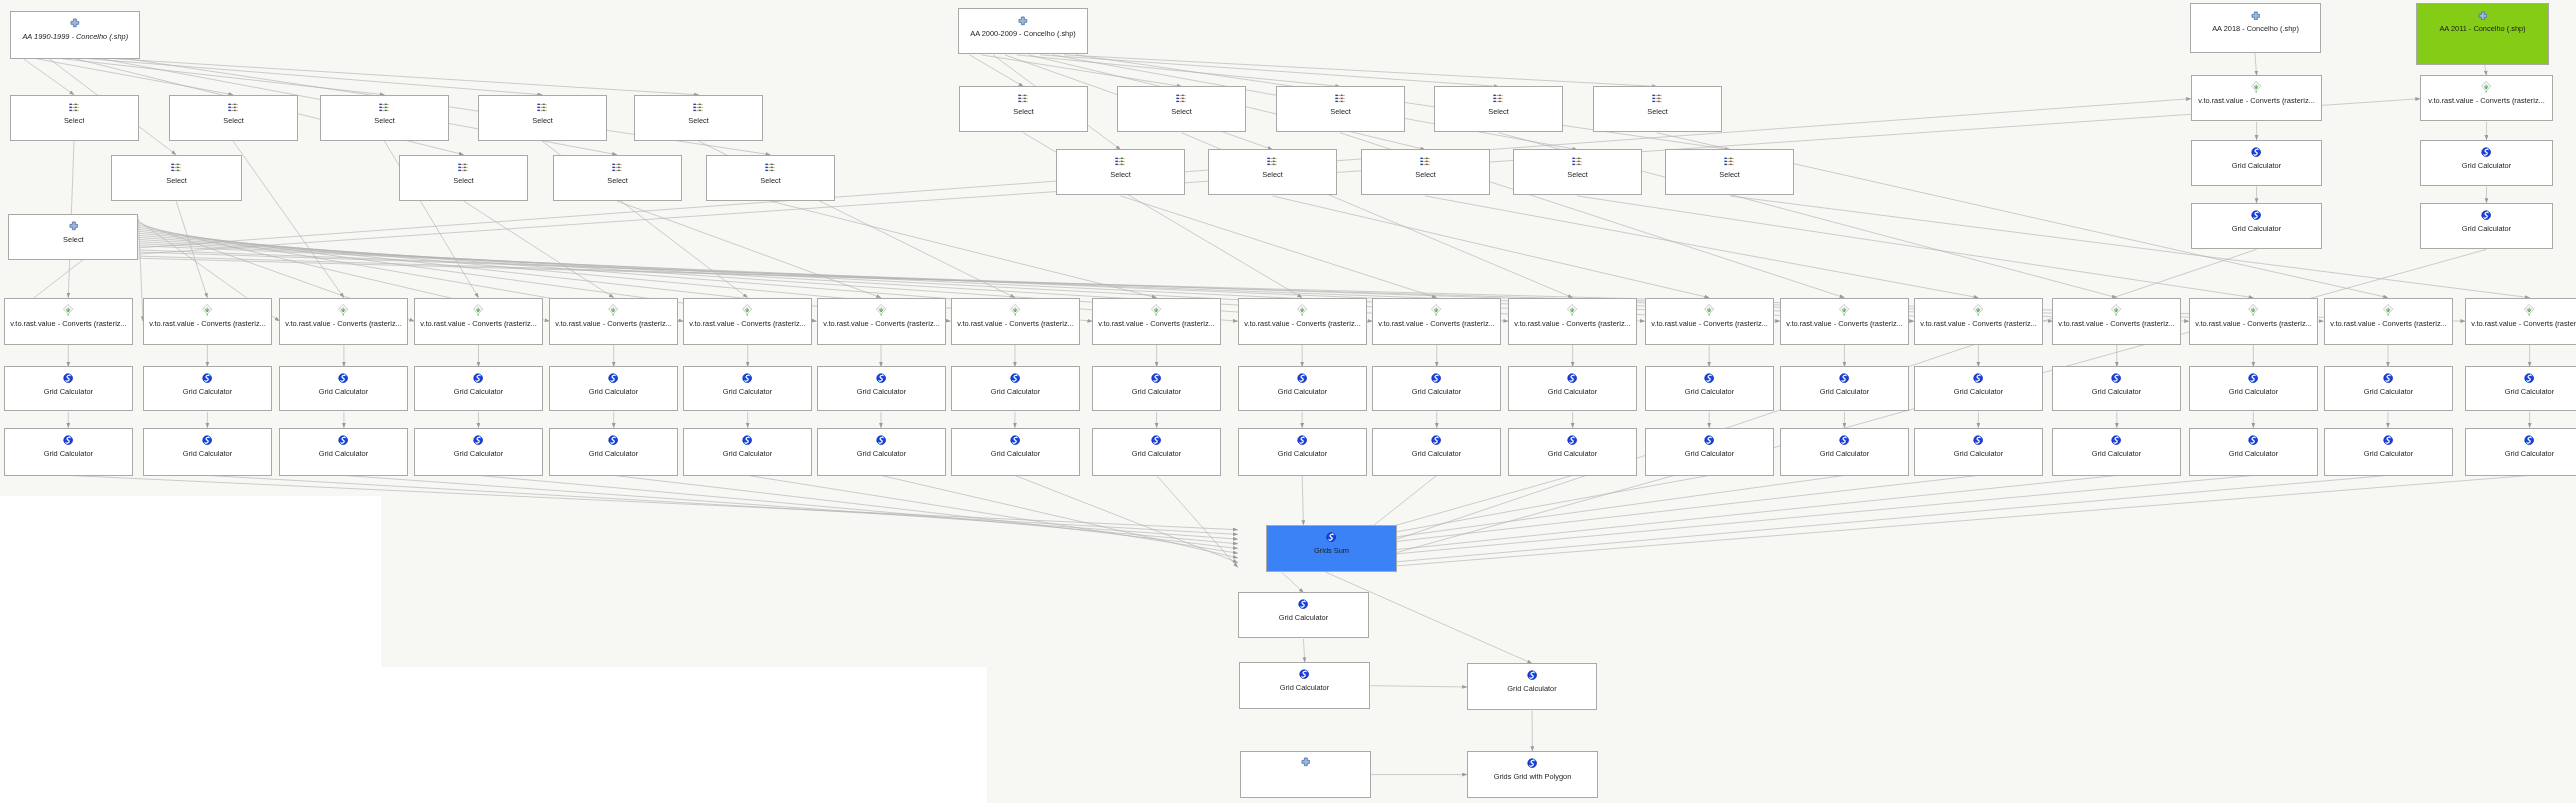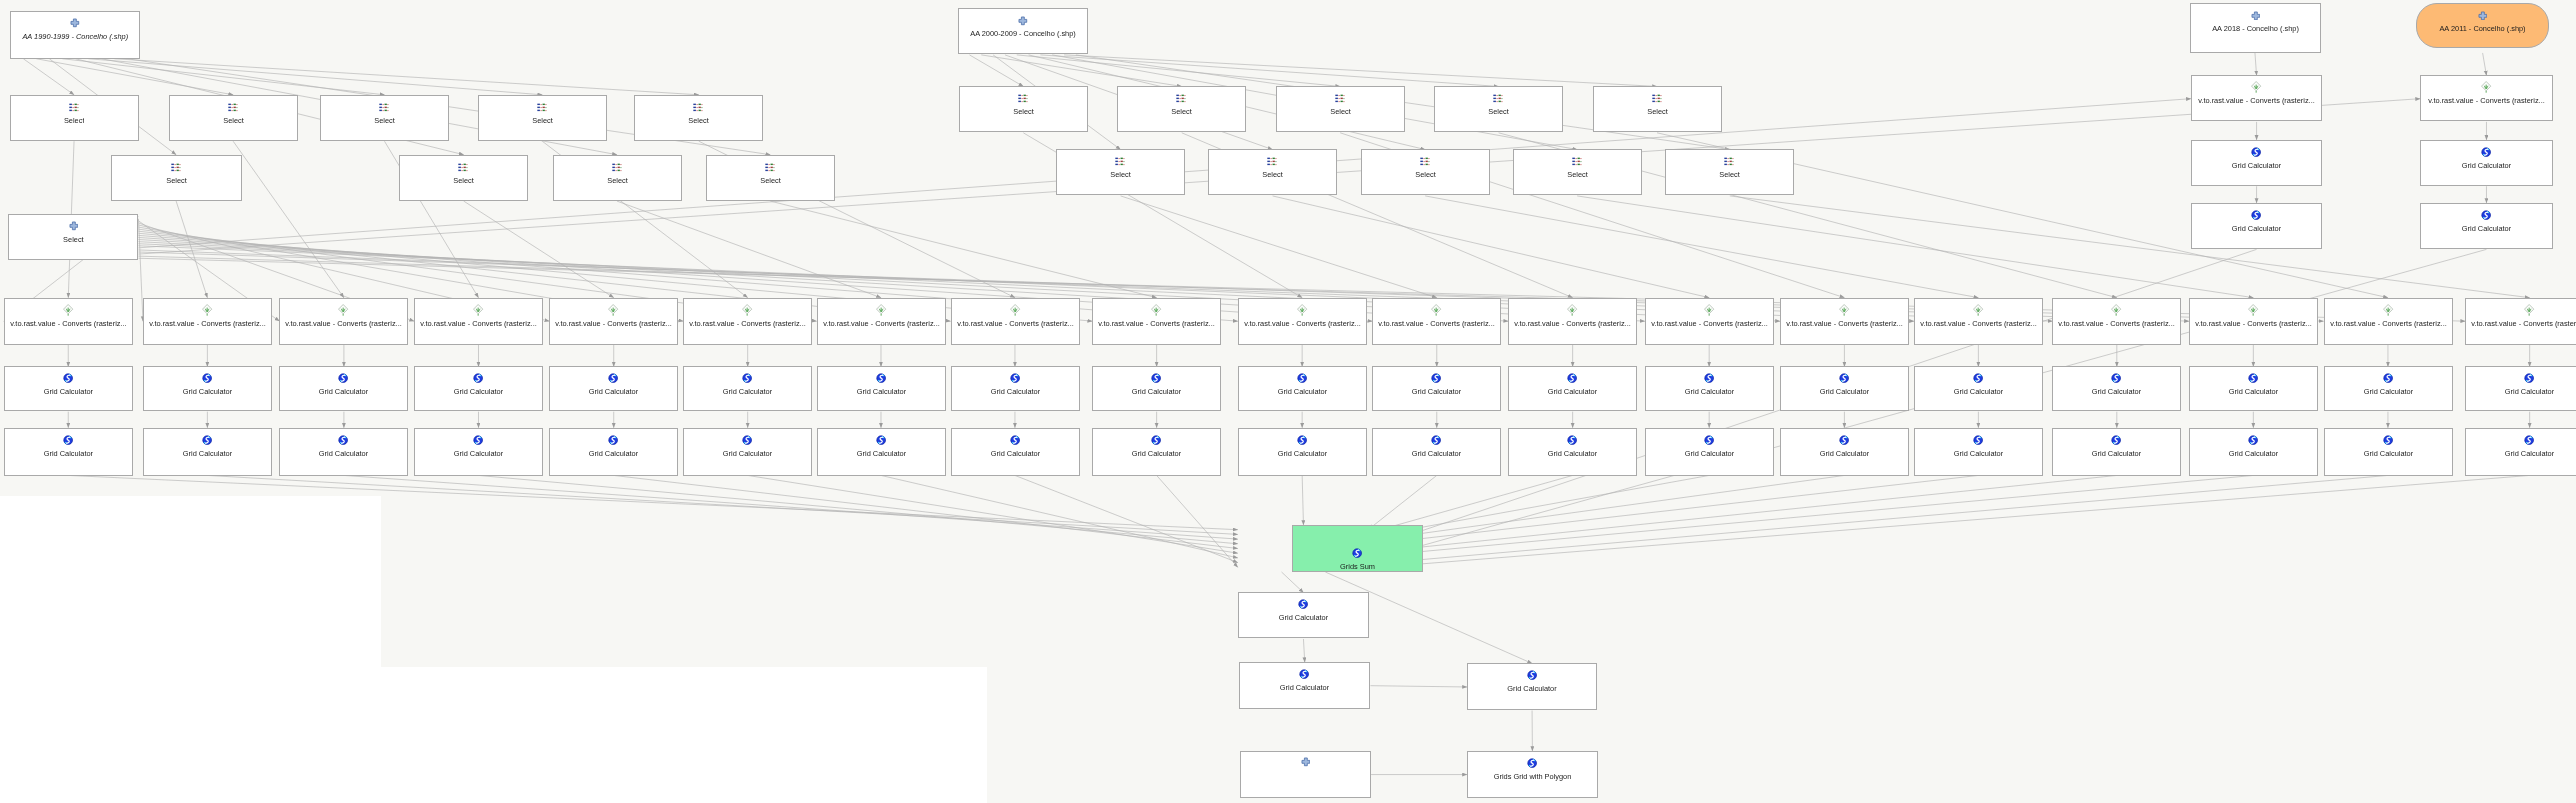"AA 2011 - Concelho (.shp)" div.node { background: #fdba74 -> #84cc16; border-radius: 21px -> none; height: 45px -> 62px }
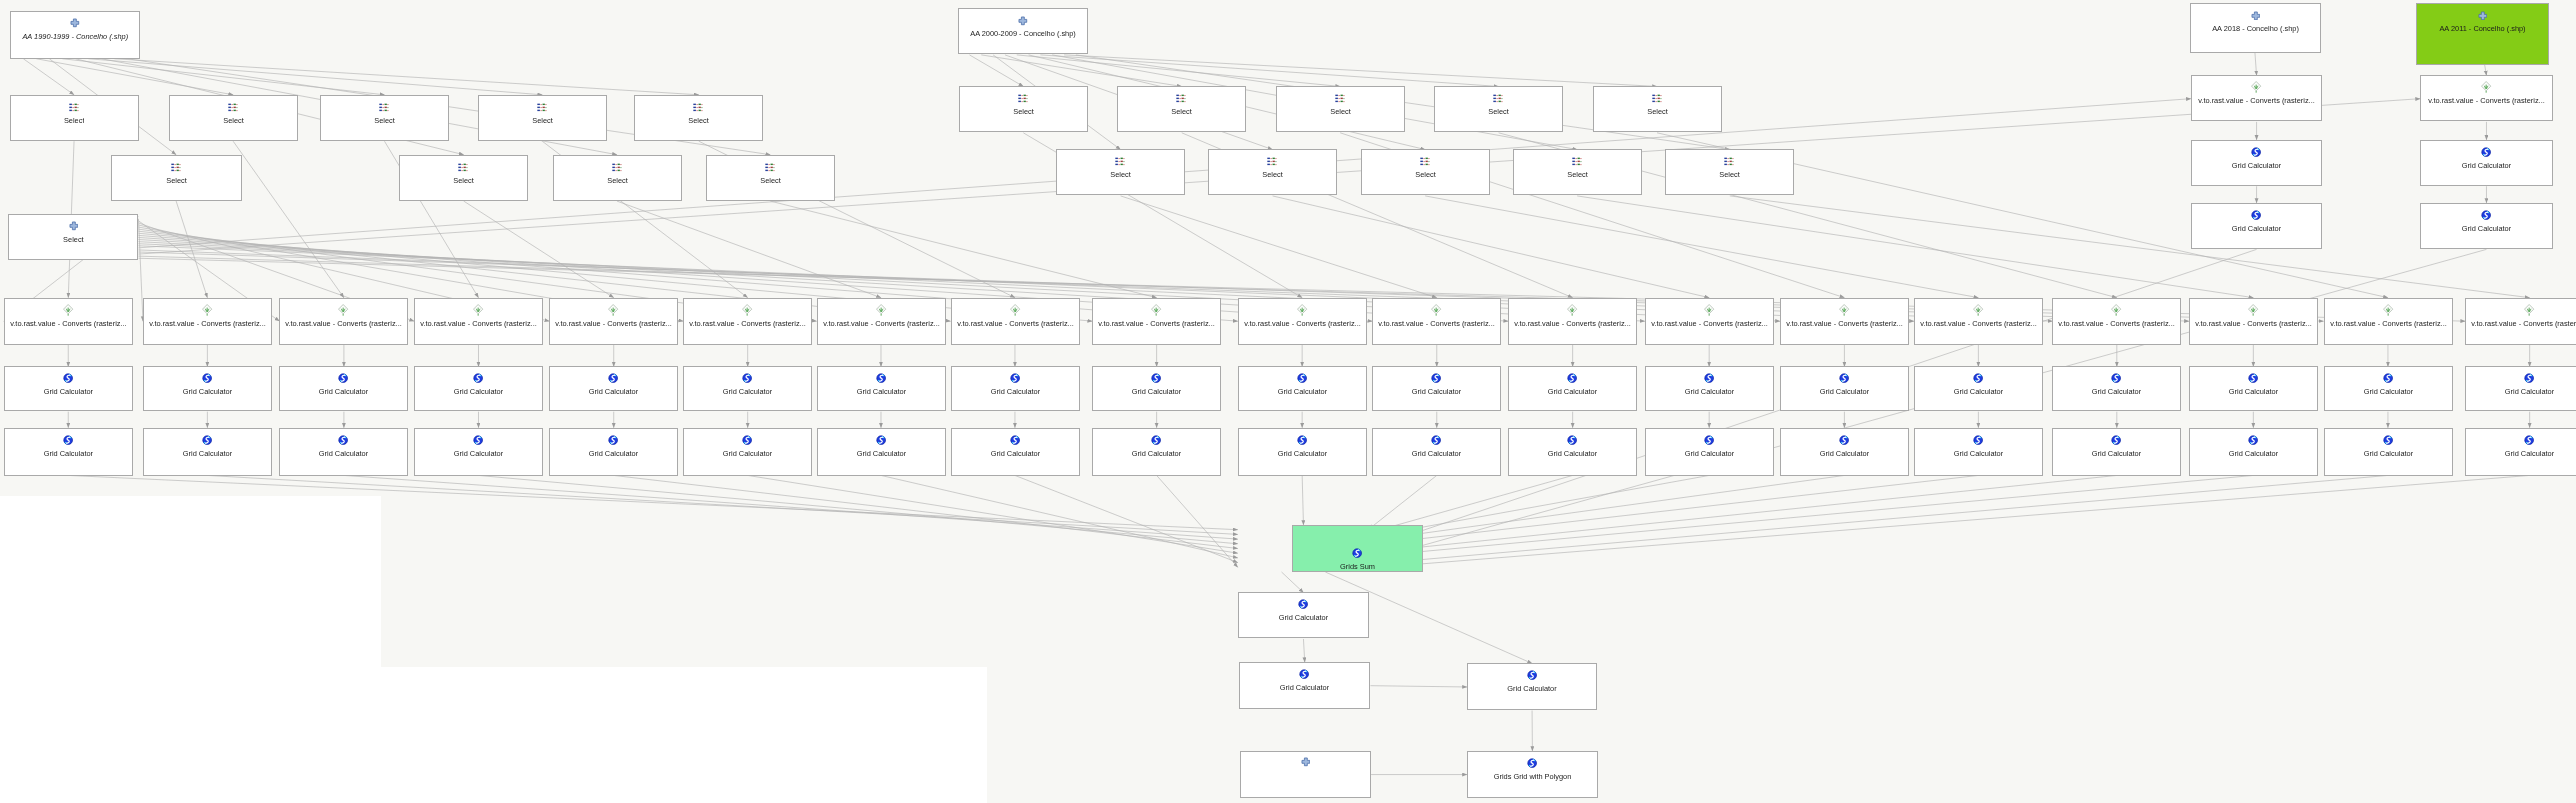"Grids Sum" div.node { background: #86efac -> #3b82f6; justify-content: flex-end -> none; left: 1292px -> 1266px }
